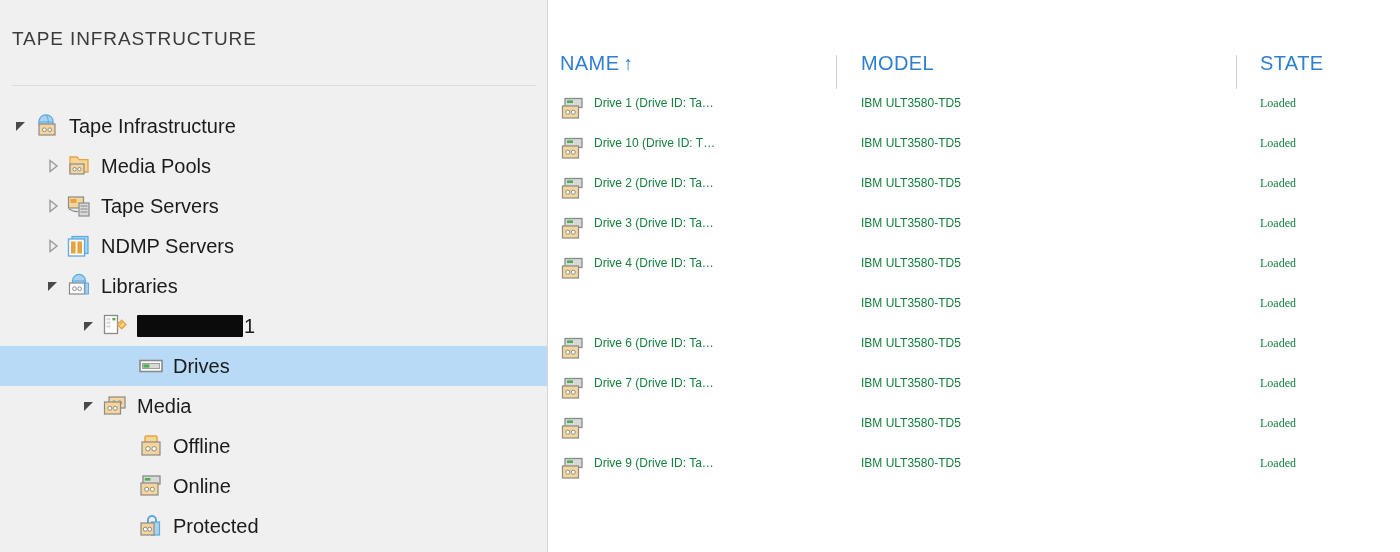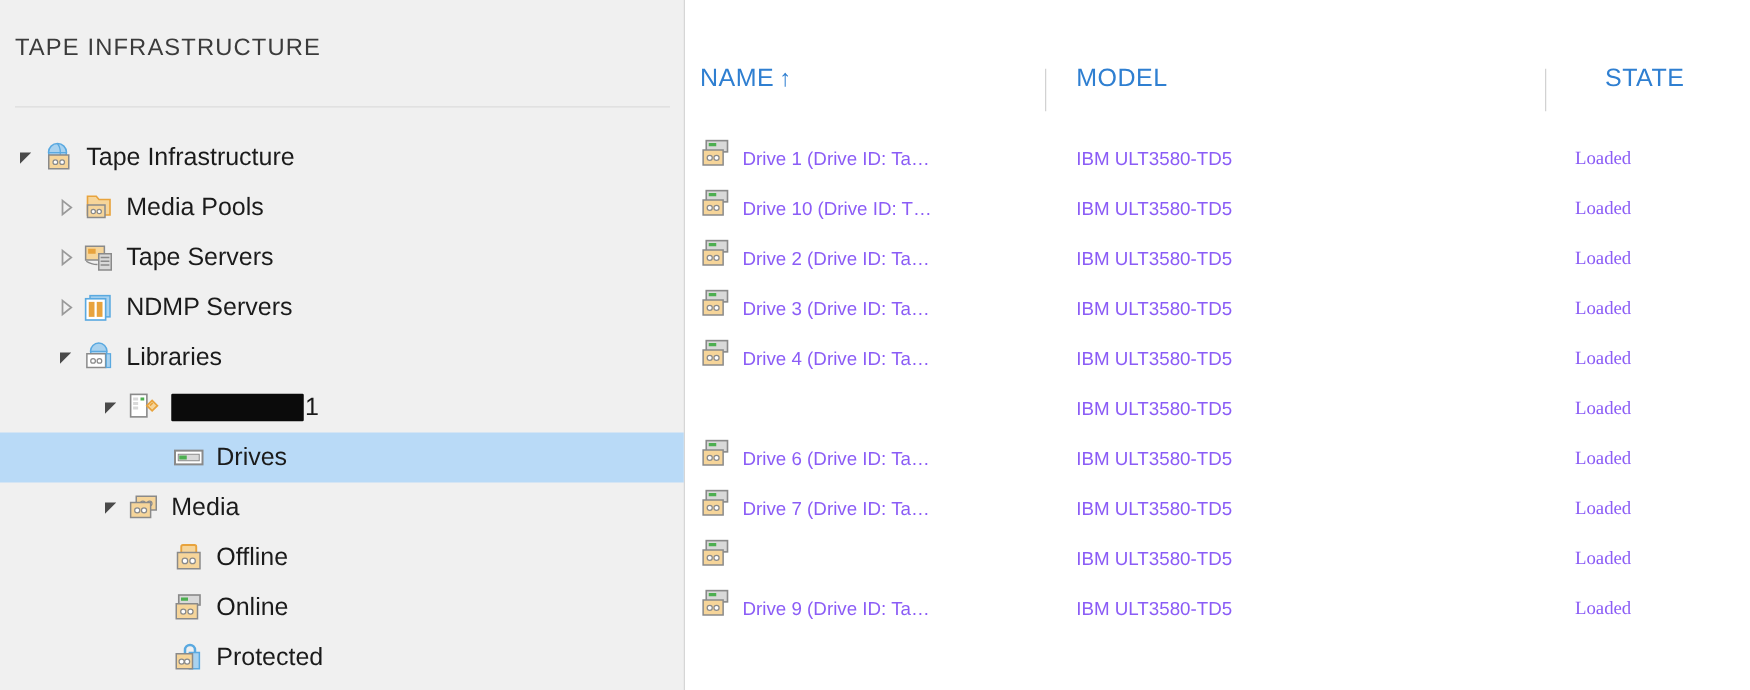"STATE" div.col-head { left: 736px -> 712px }
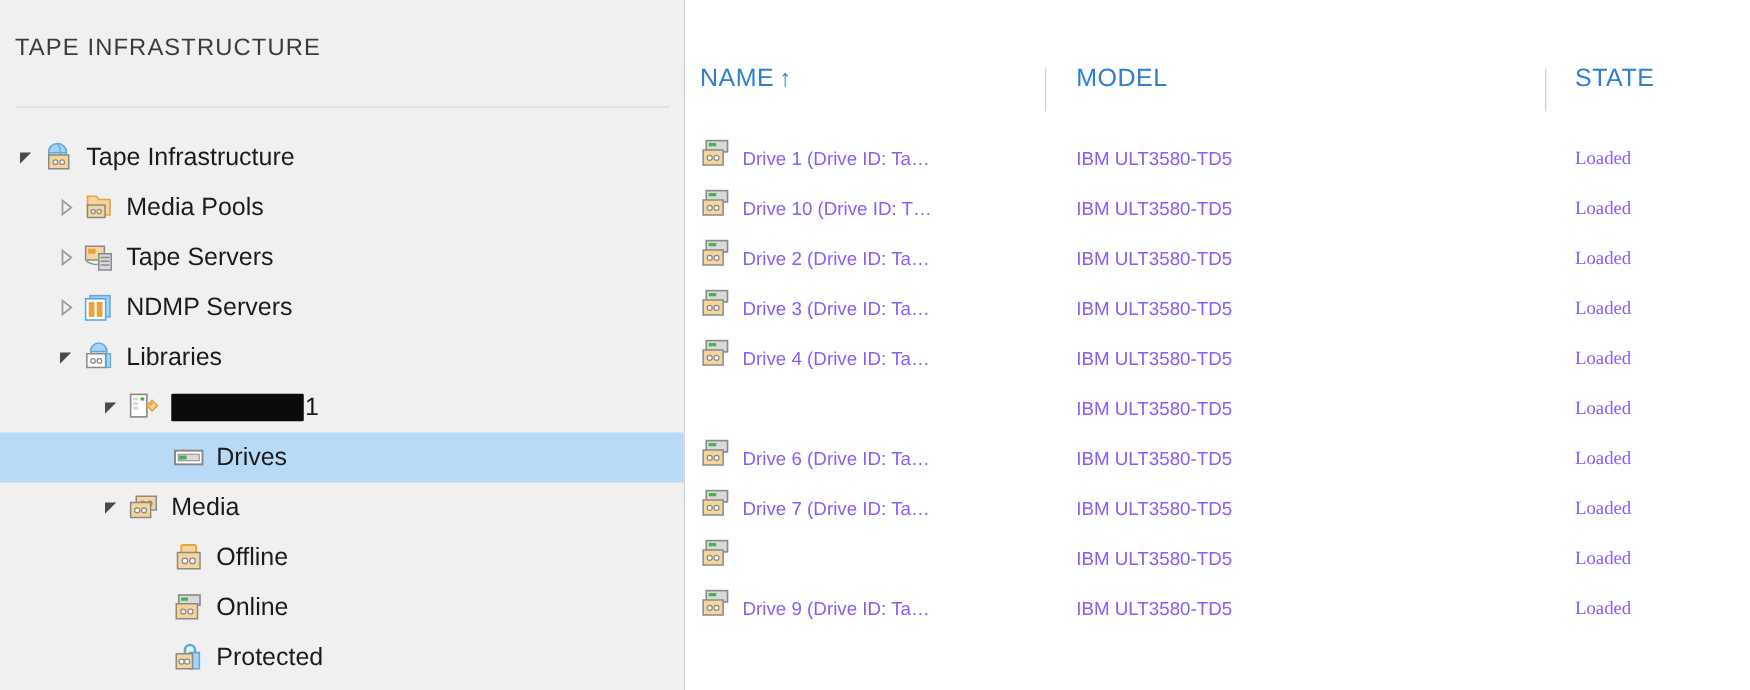"Drive 1 (Drive ID: Ta…" .cell { align-items: flex-end -> flex-start; color: #8b5cf6 -> #15803d; font-size: 15px -> 12px }
